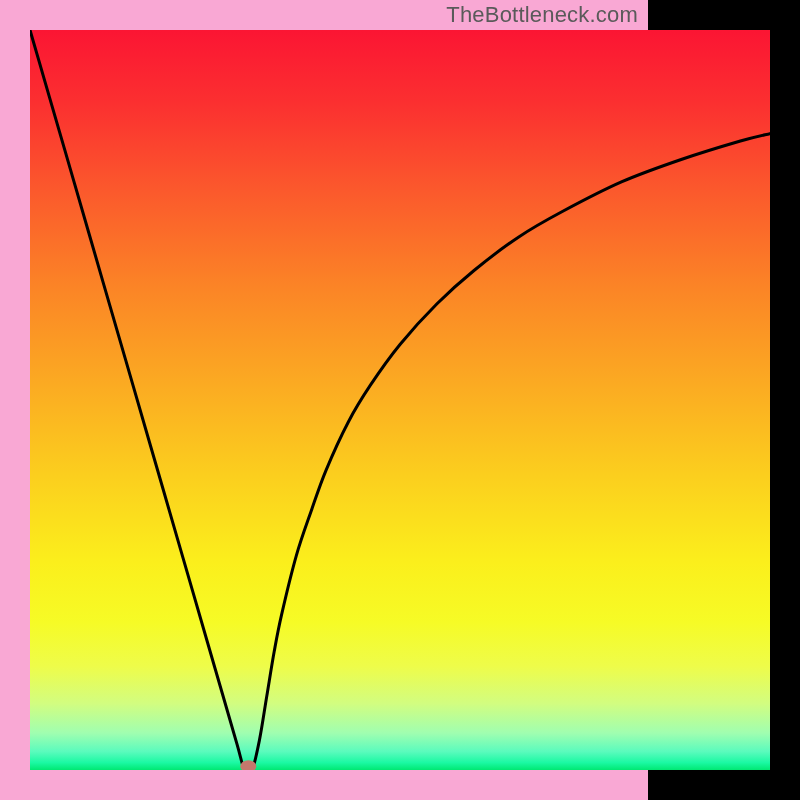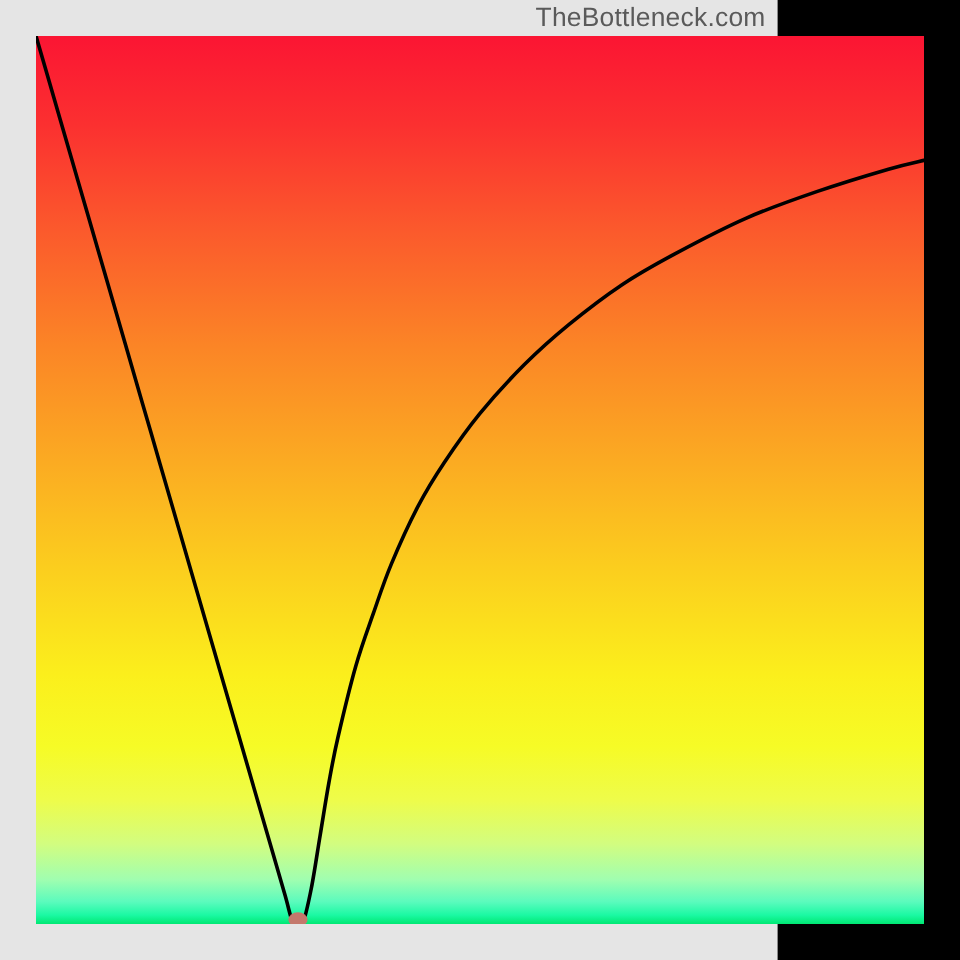"TheBottleneck.com" .frame { background: #e5e5e5 -> #f9a8d4 }
